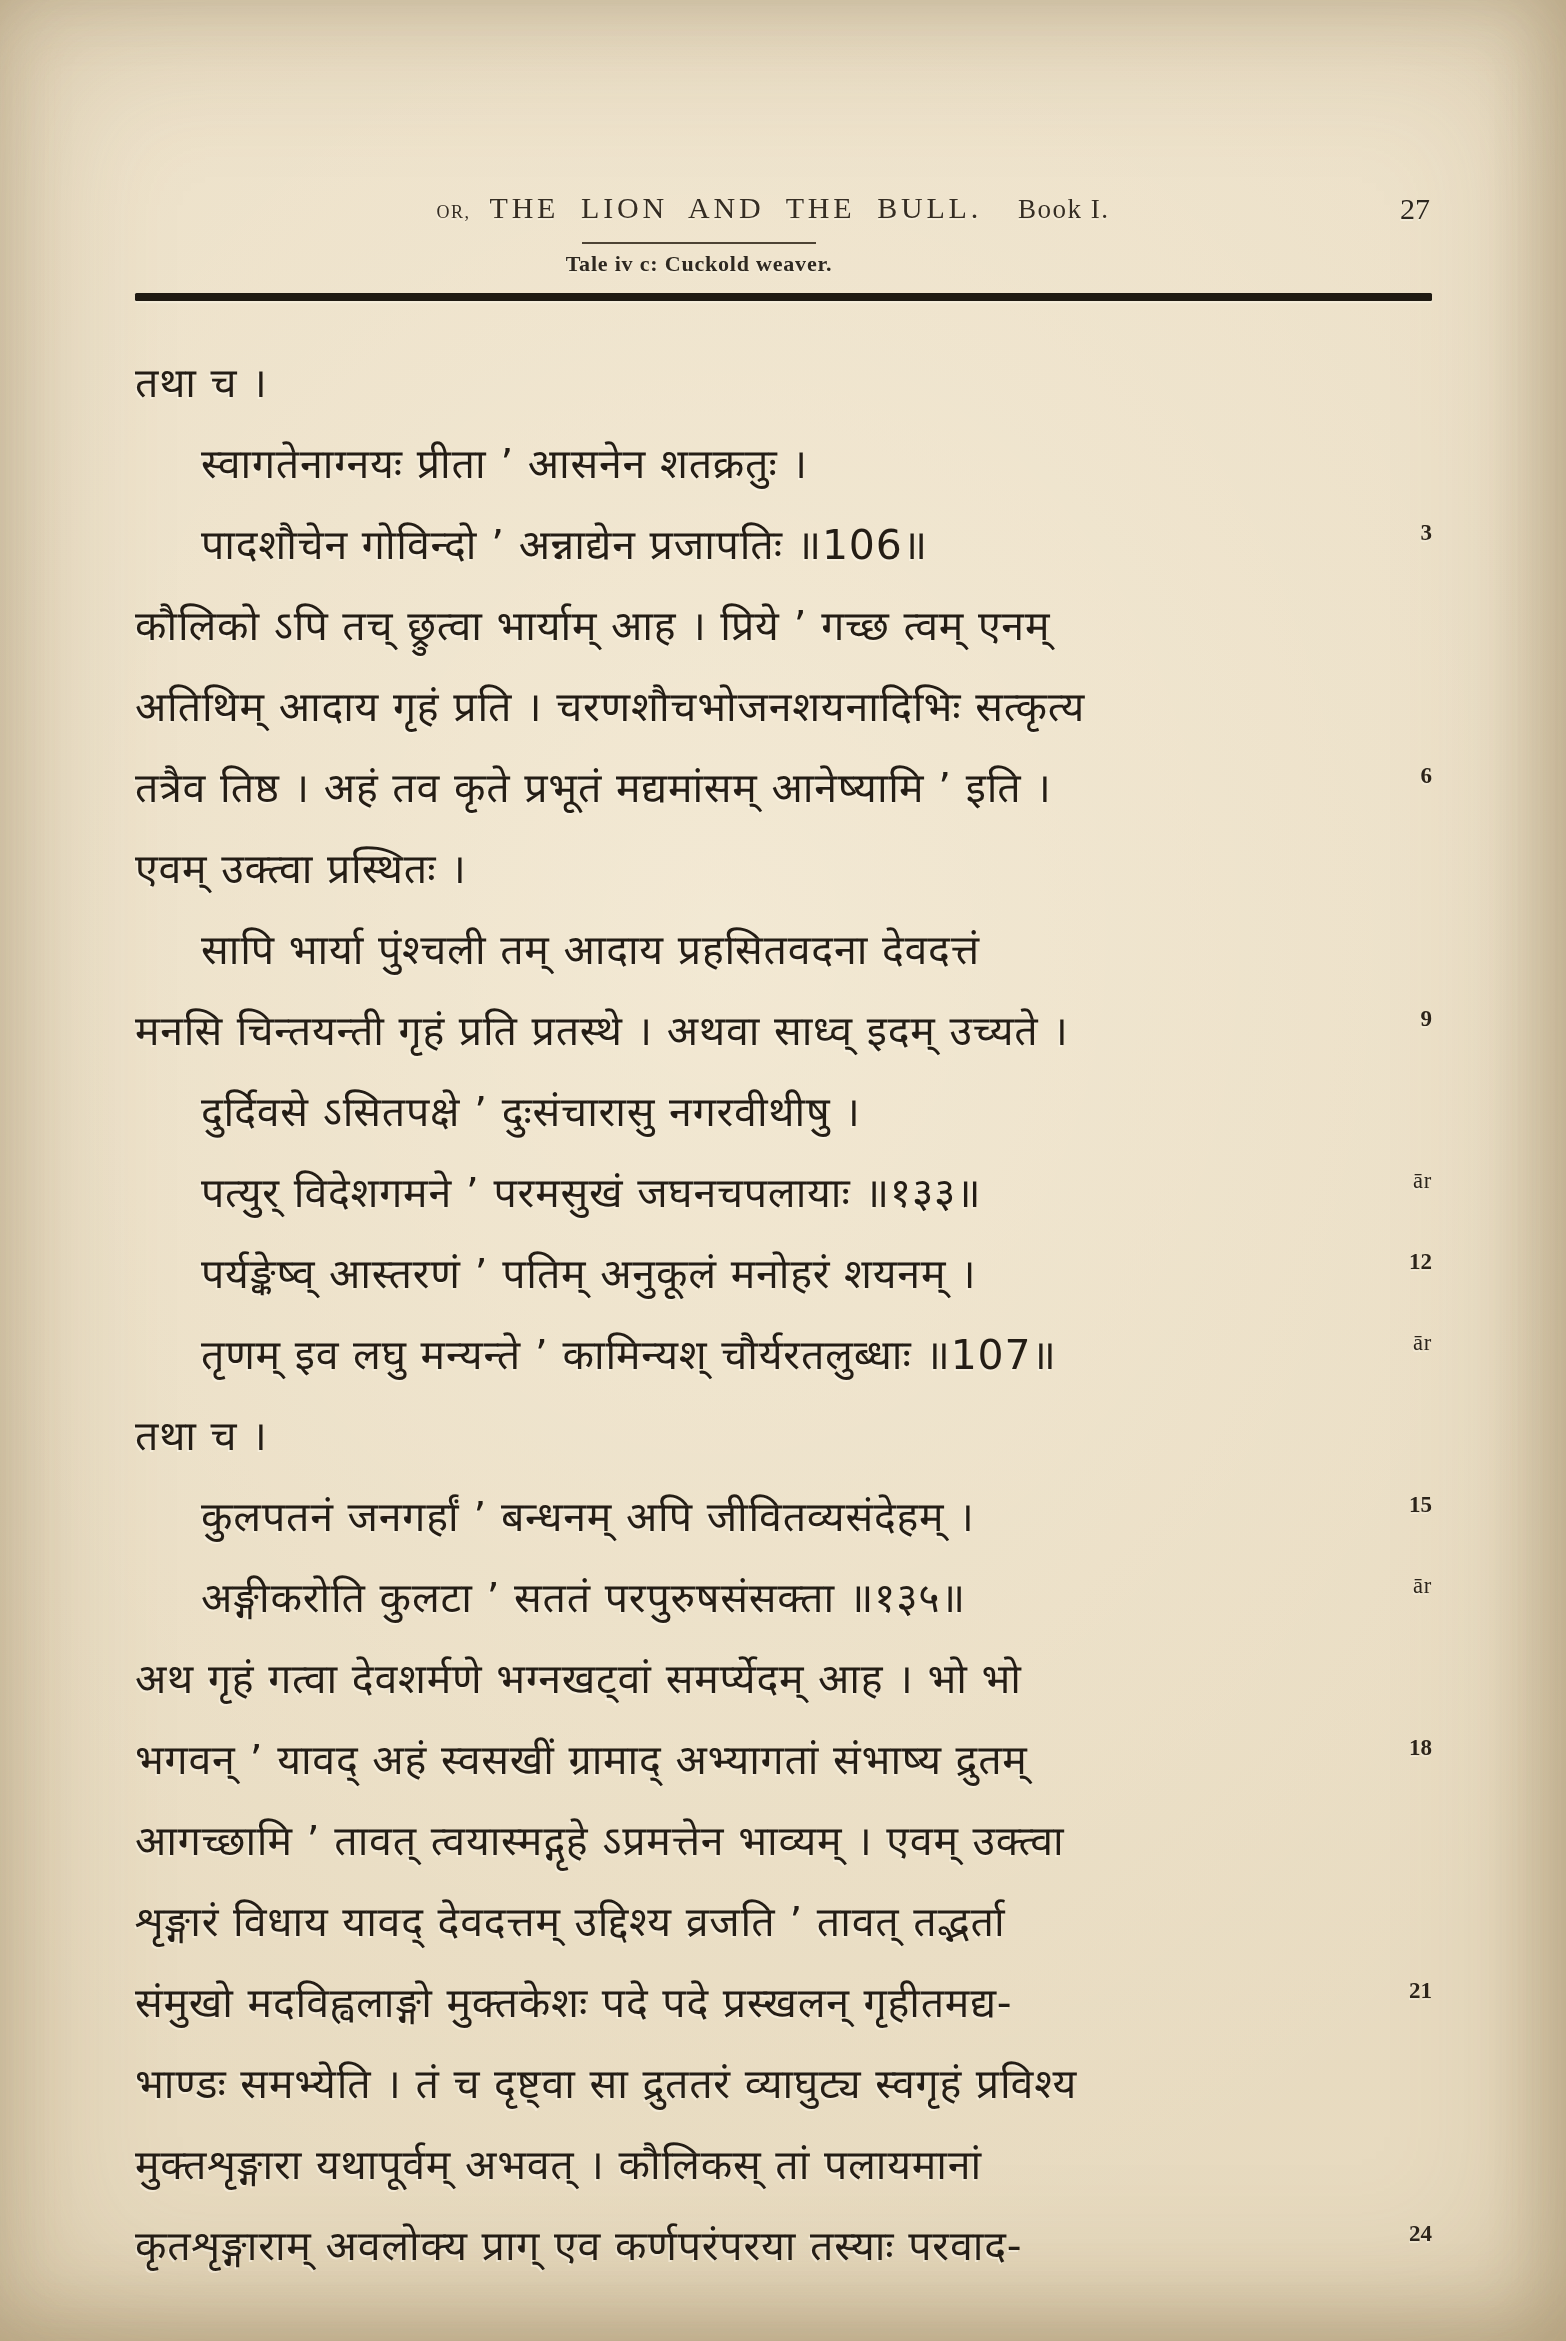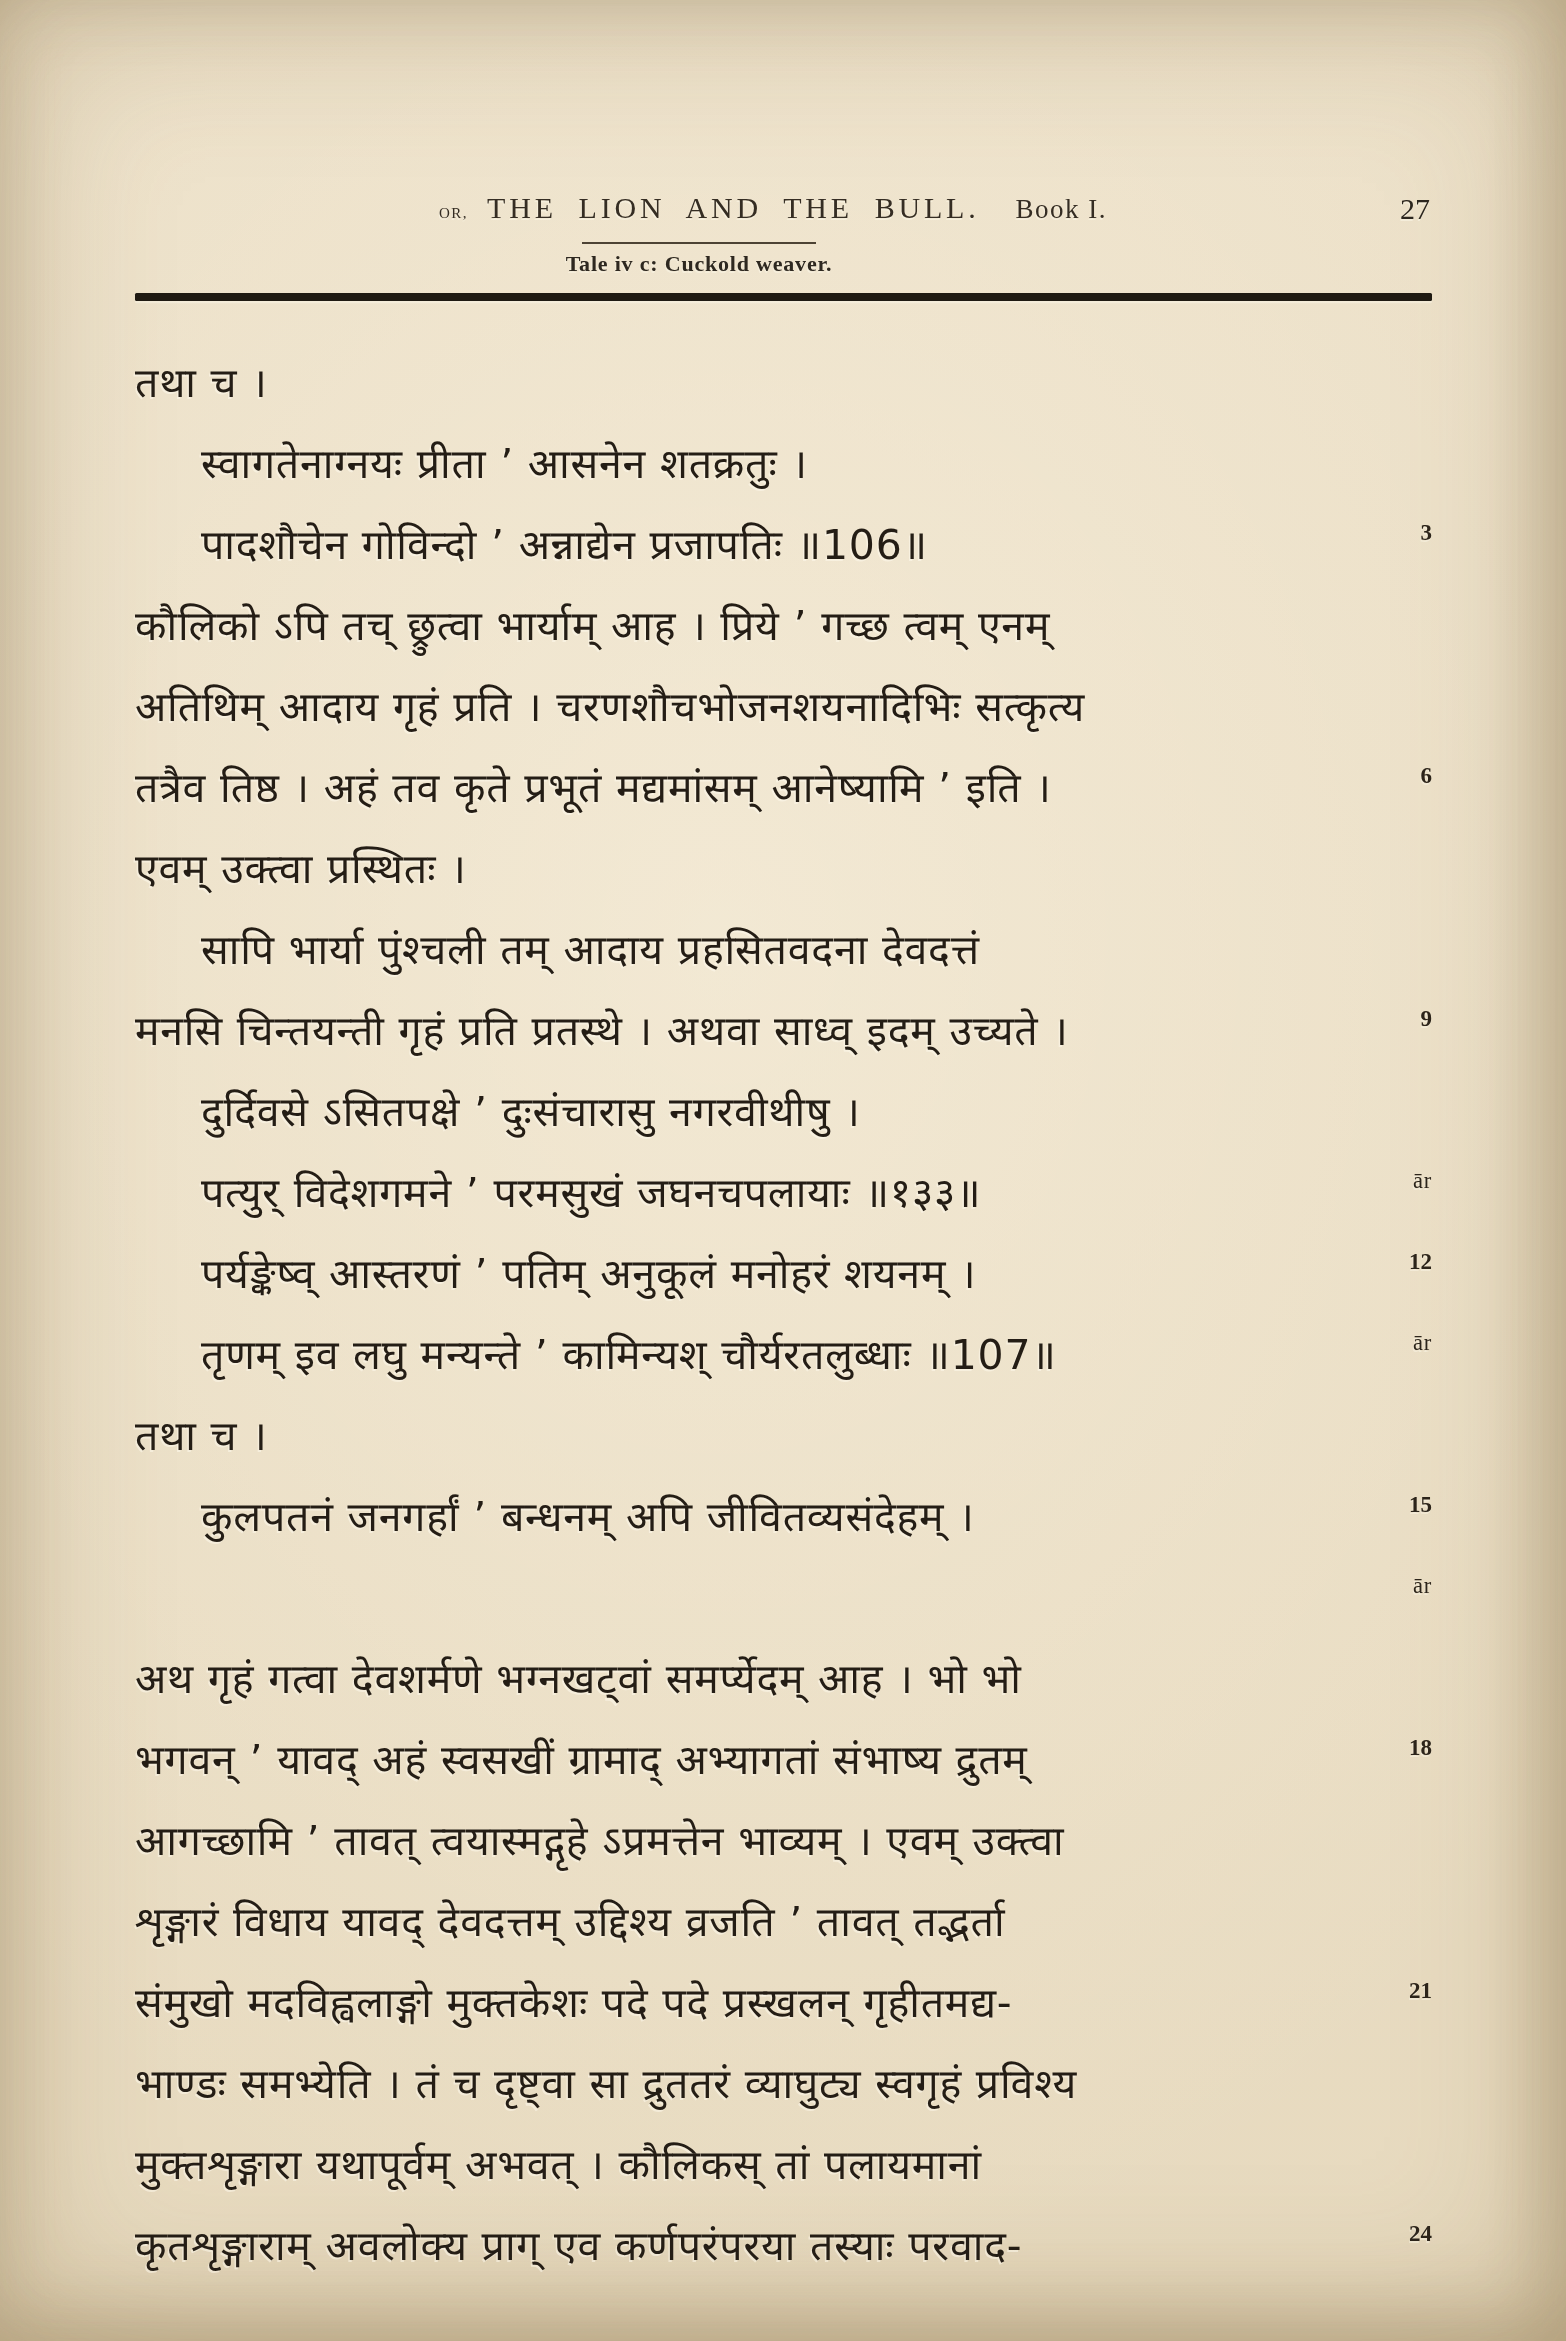"OR," .hdr-or { font-size: 15px -> 18px }
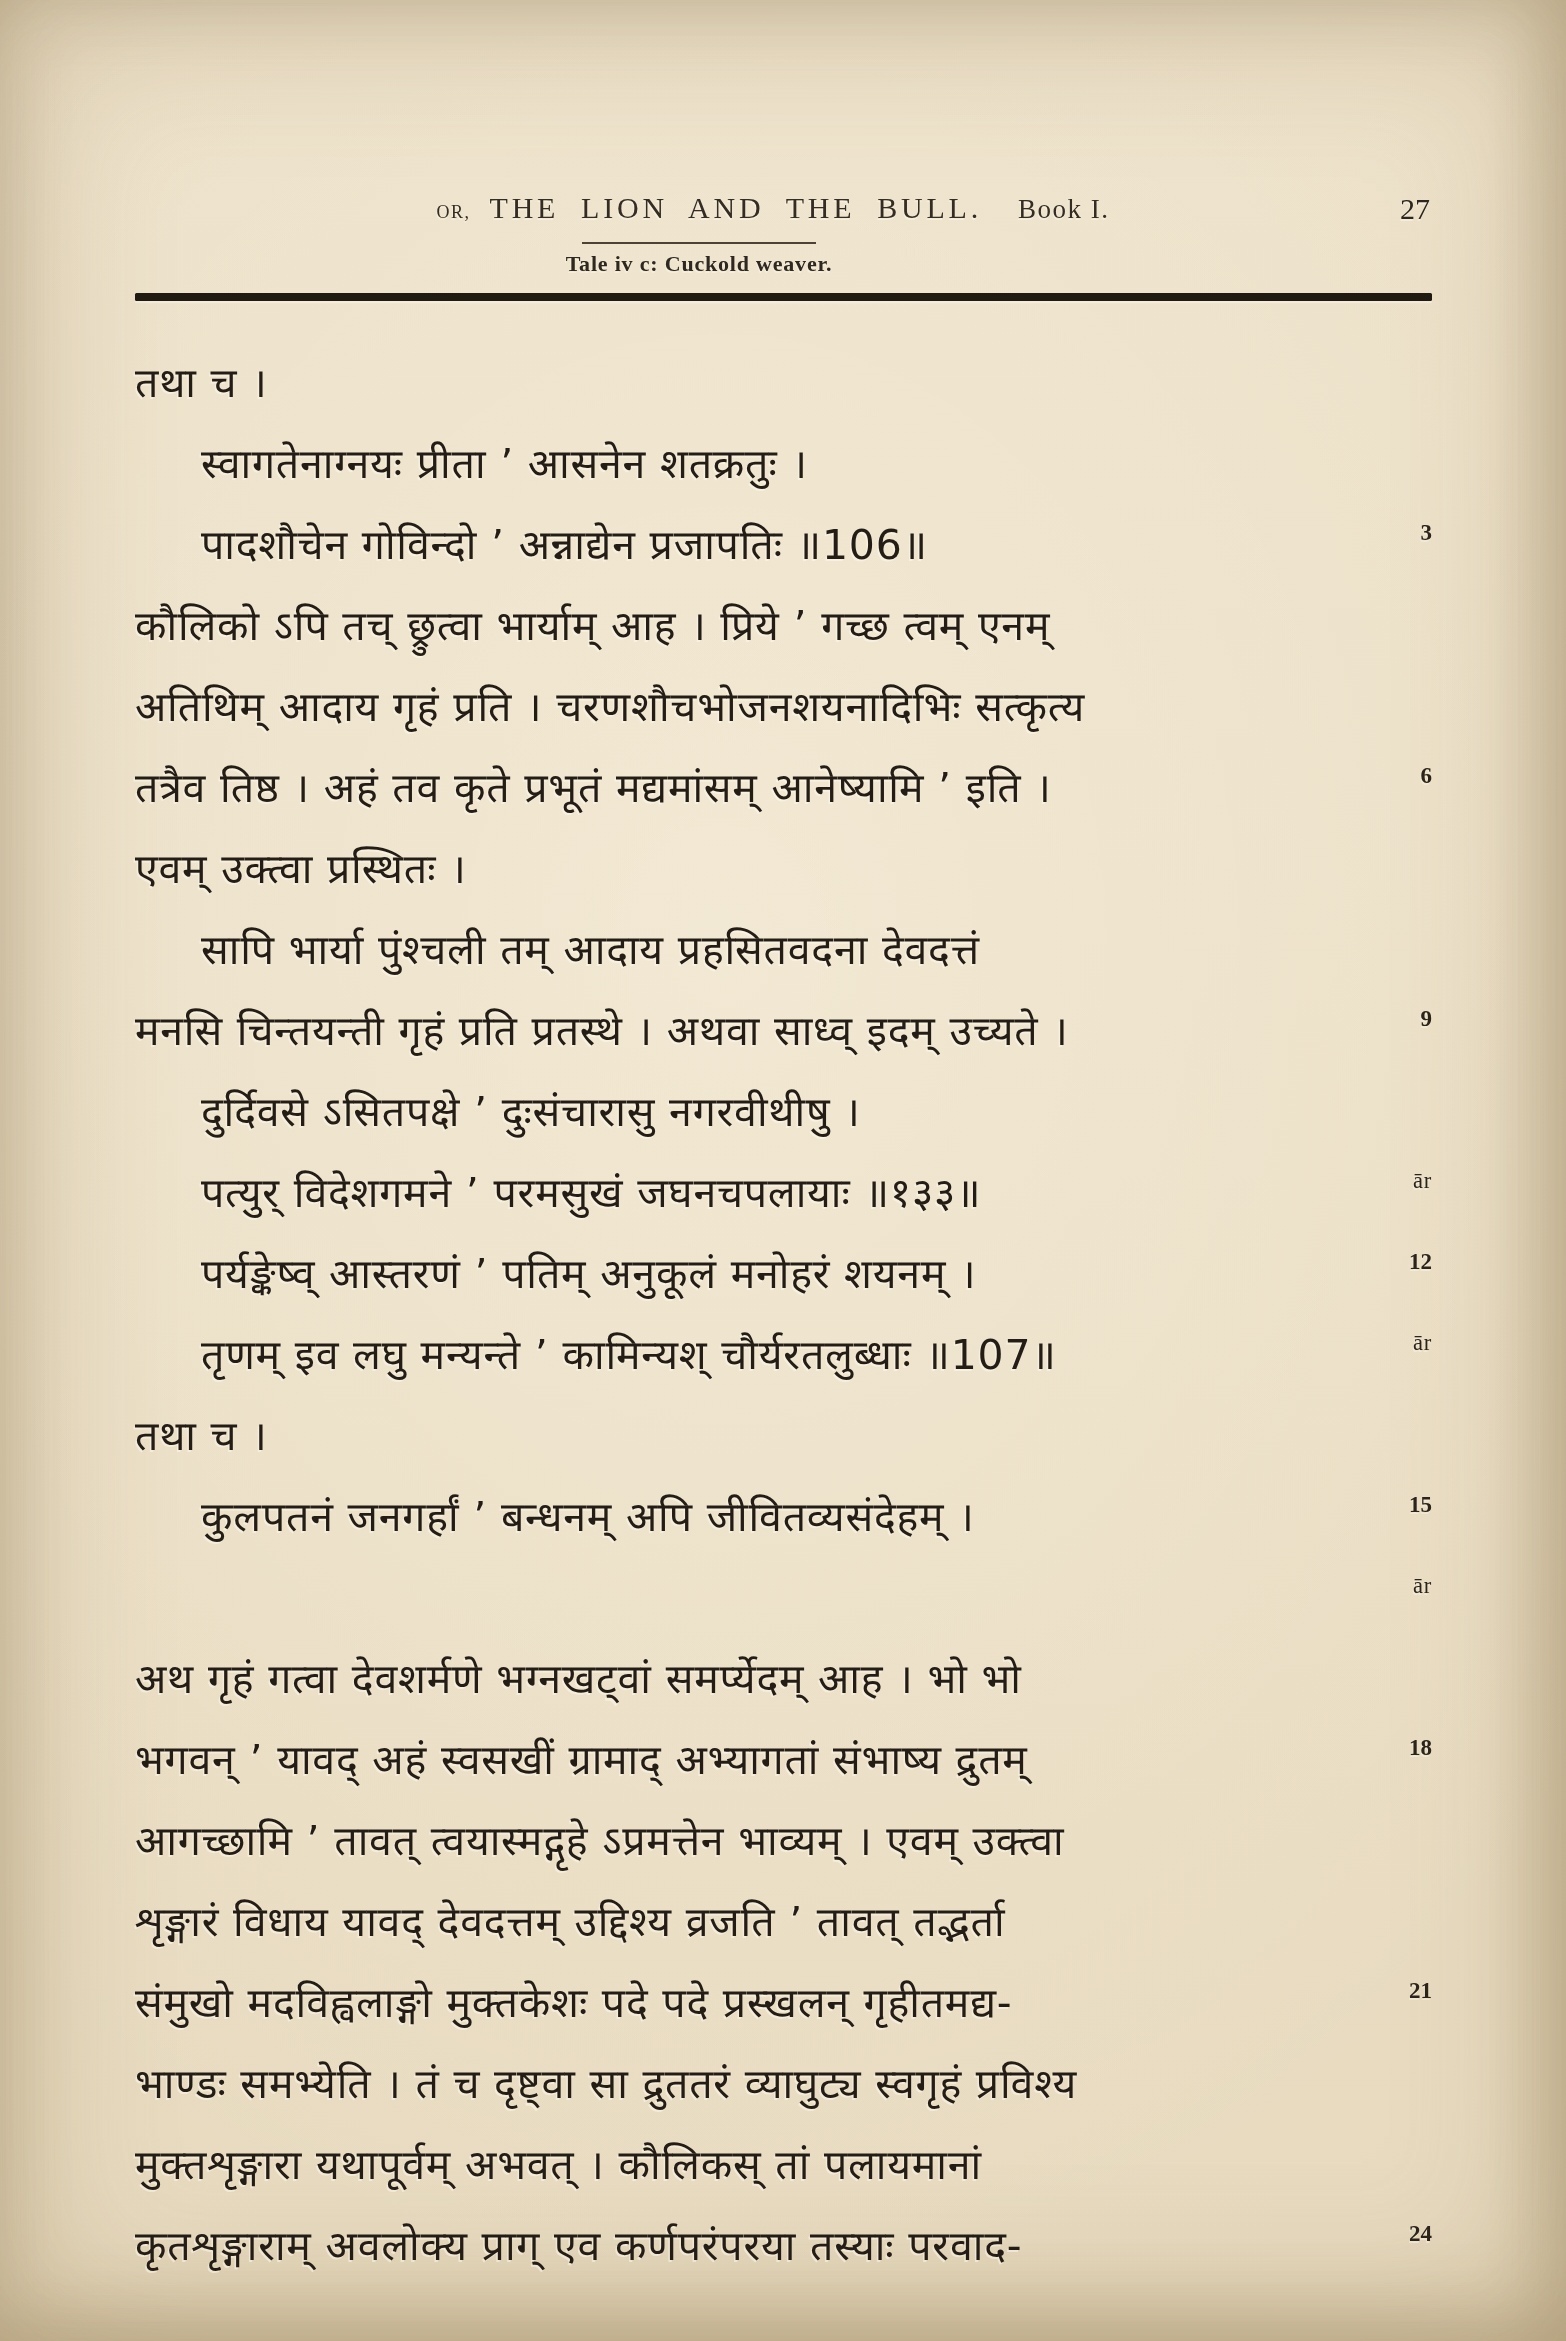"अङ्गीकरोति कुलटा ’ सततं परपुरुषसंसक्ता" span.dev { html: none -> <span>अङ्गीकरोति कुलटा ’ सततं परपुरुषसंसक्ता ॥१३५॥</span> }
